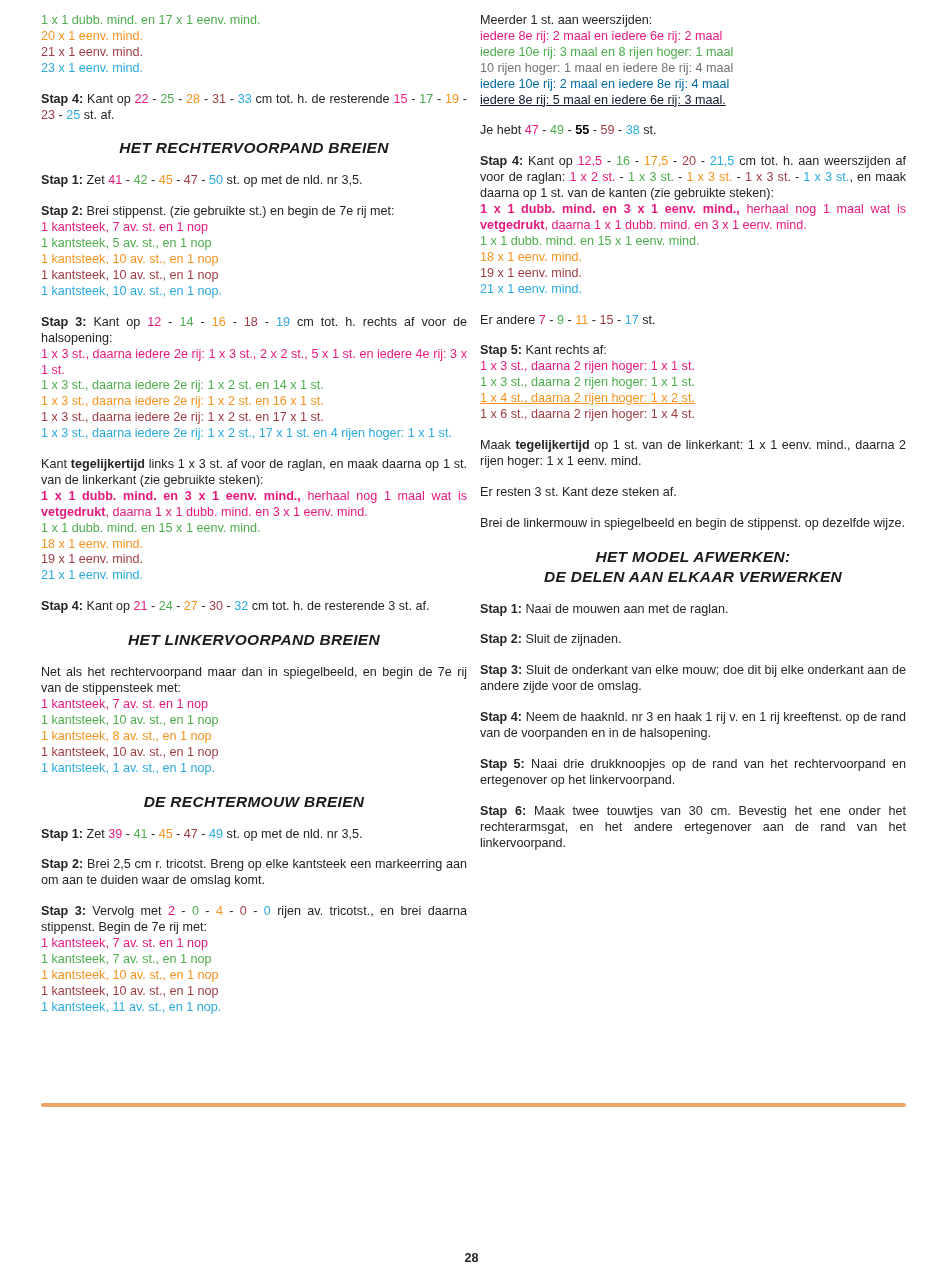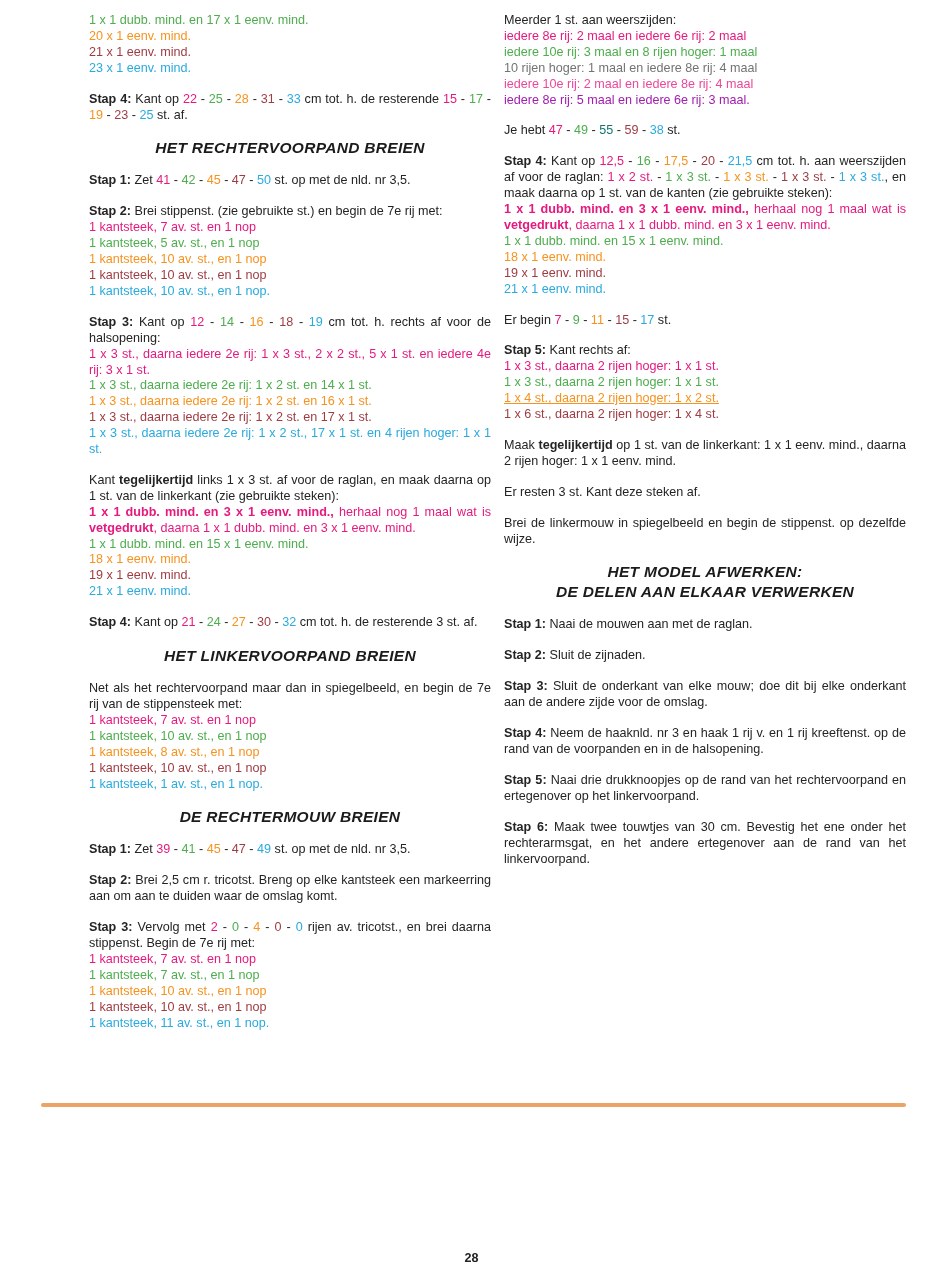"1 x 1 dubb. mind." .columns { margin-left: 48px -> none }
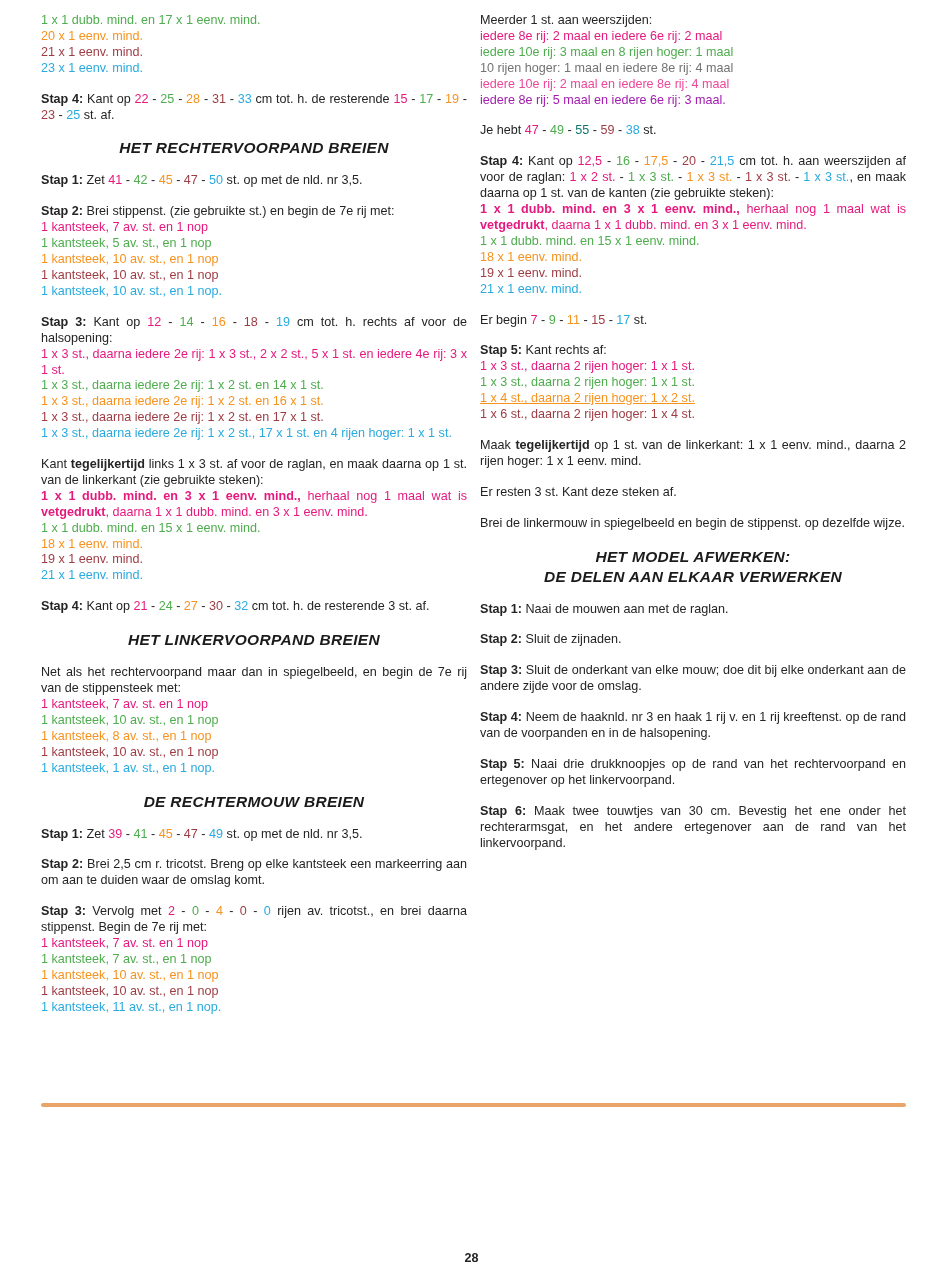"iedere 10e rij: 2 maal" span { color: #ec4899 -> #0369a1 }
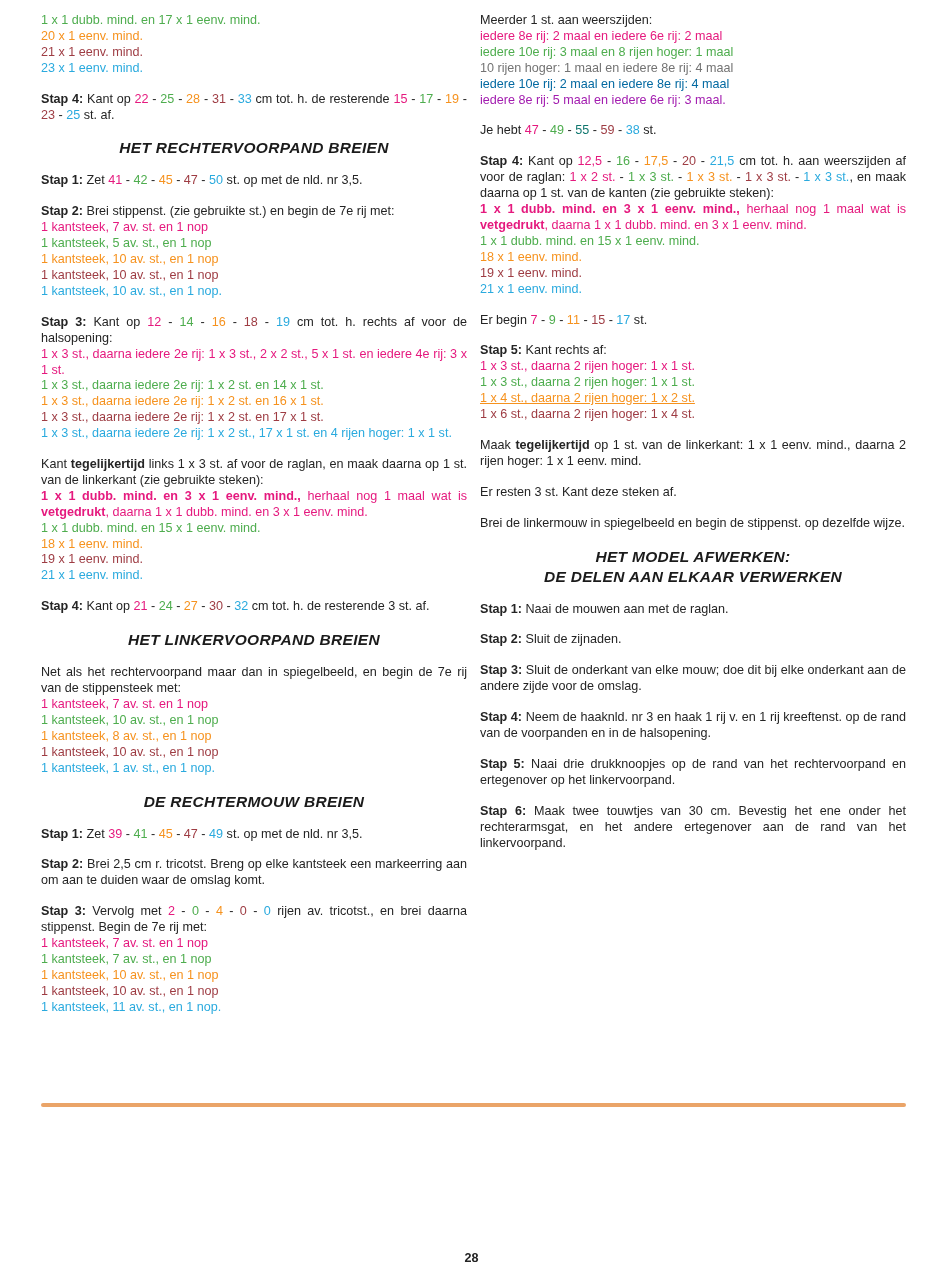"iedere 8e rij: 5 maal" span { color: #a21caf -> #0f172a; text-decoration: none -> underline }
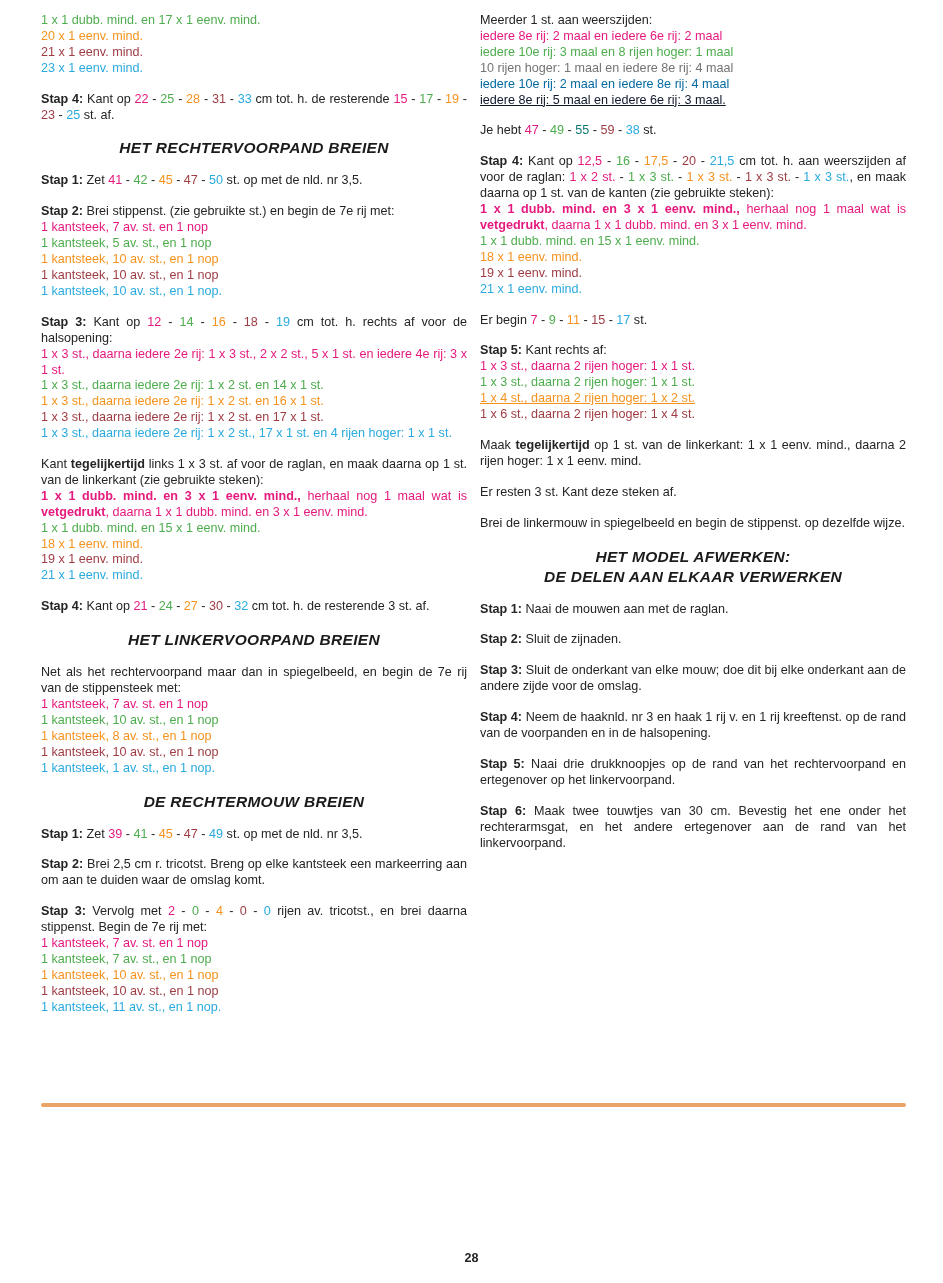"55" span { color: #0f766e -> #000000; font-weight: none -> bold }
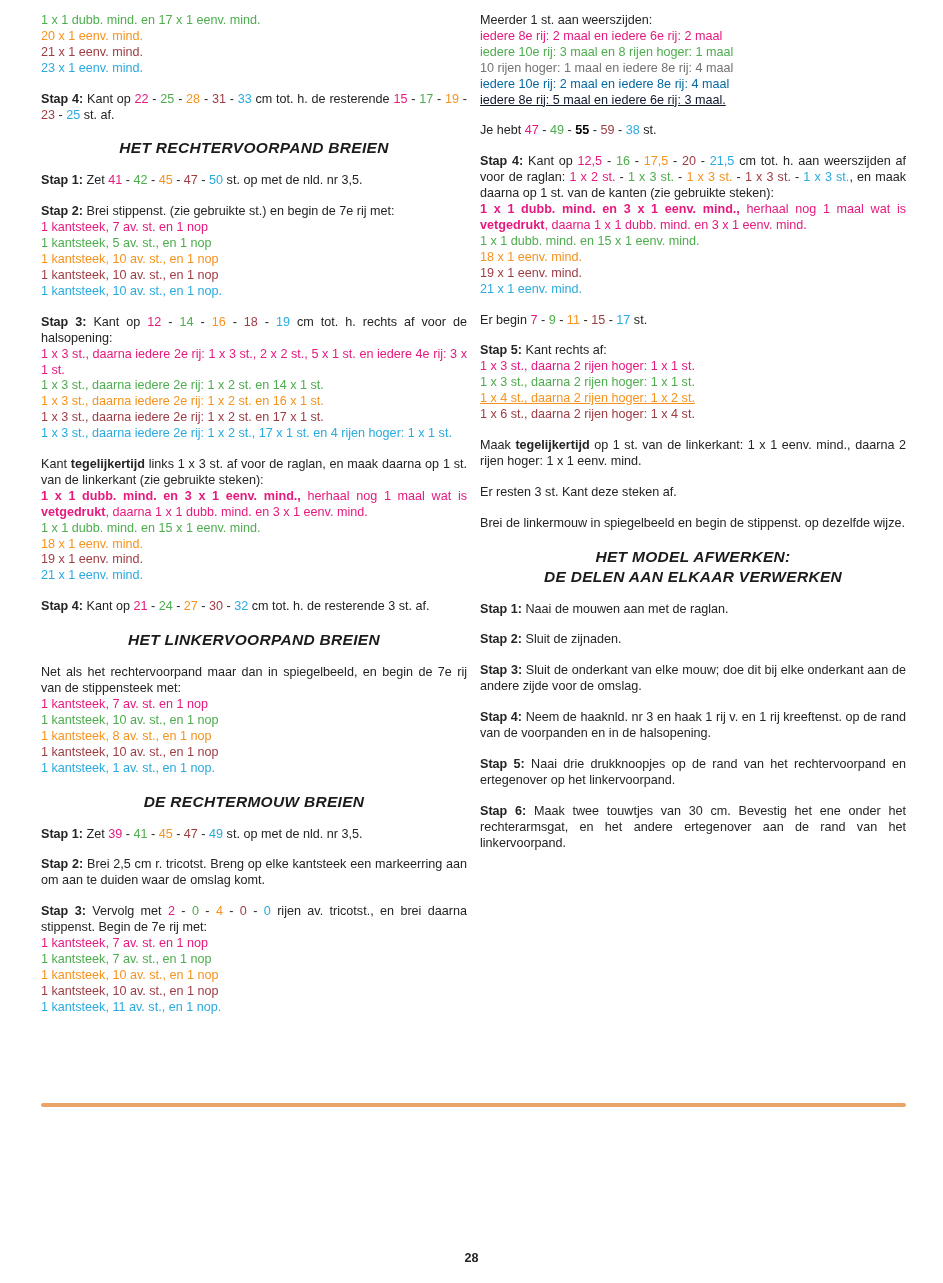"Er begin" span { text: begin -> andere }
